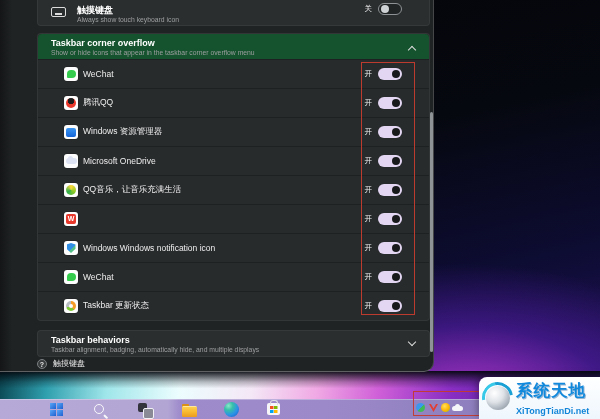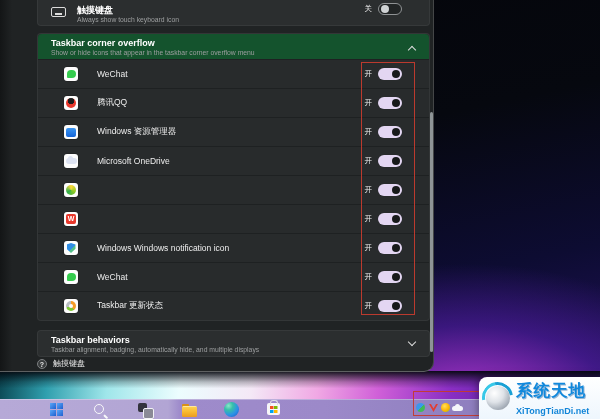"WeChat" .rl { margin-left: 19px -> 5px }
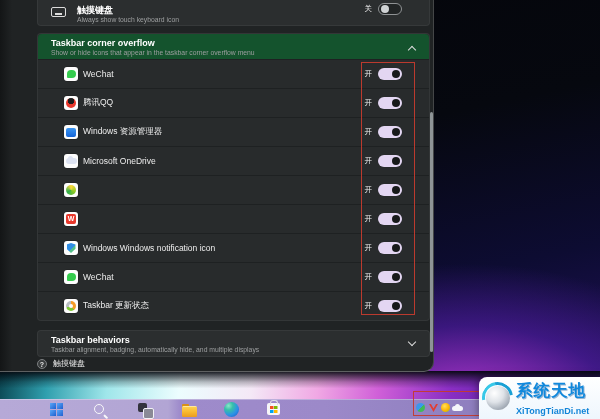"QQ音乐，让音乐充满生活" span.rl { html: none -> <span>QQ音乐，让音乐充满生活</span> }
